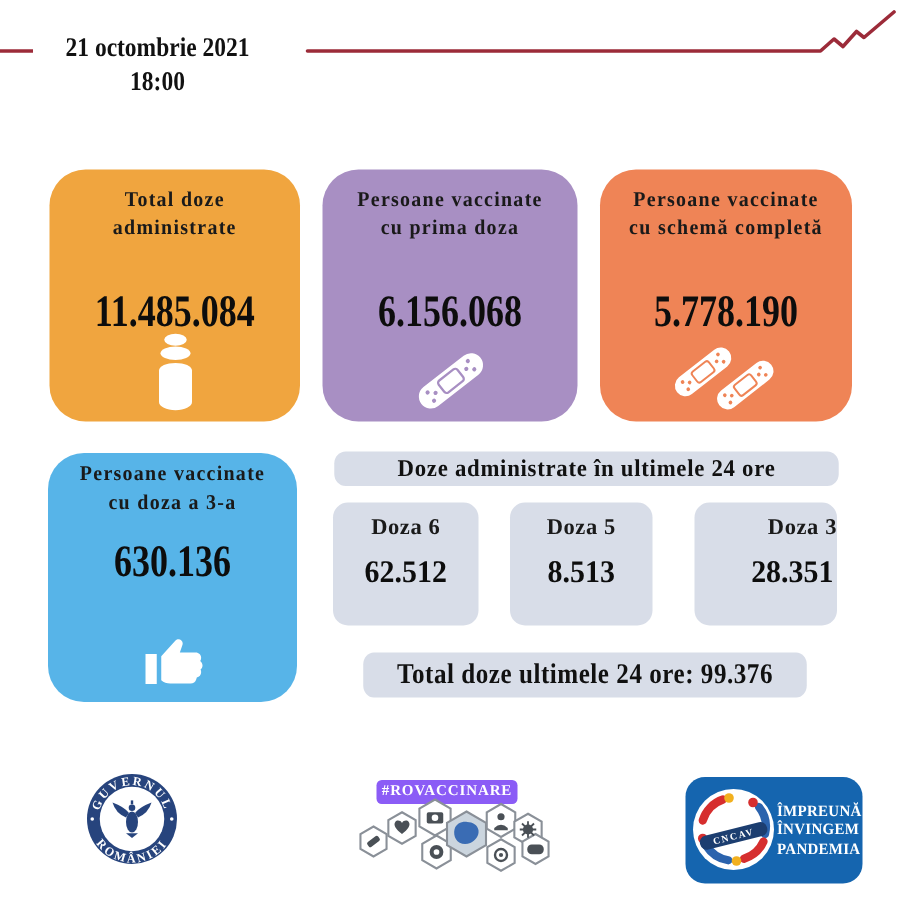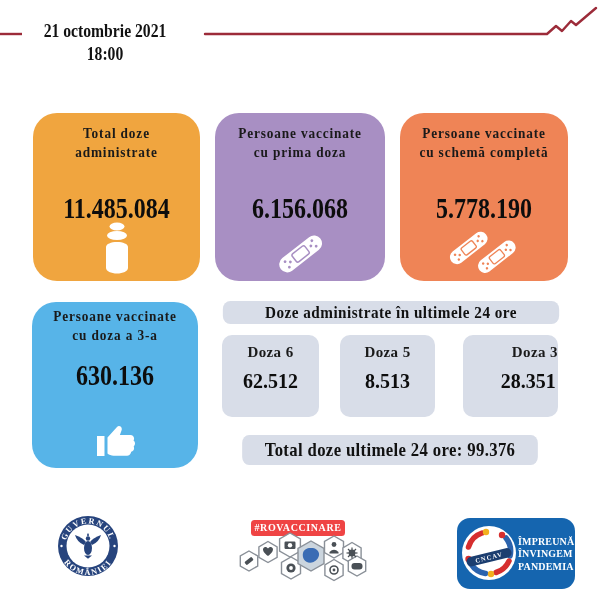"#ROVACCINARE" .rovacc-banner { background: #ef4444 -> #8b5cf6 }
